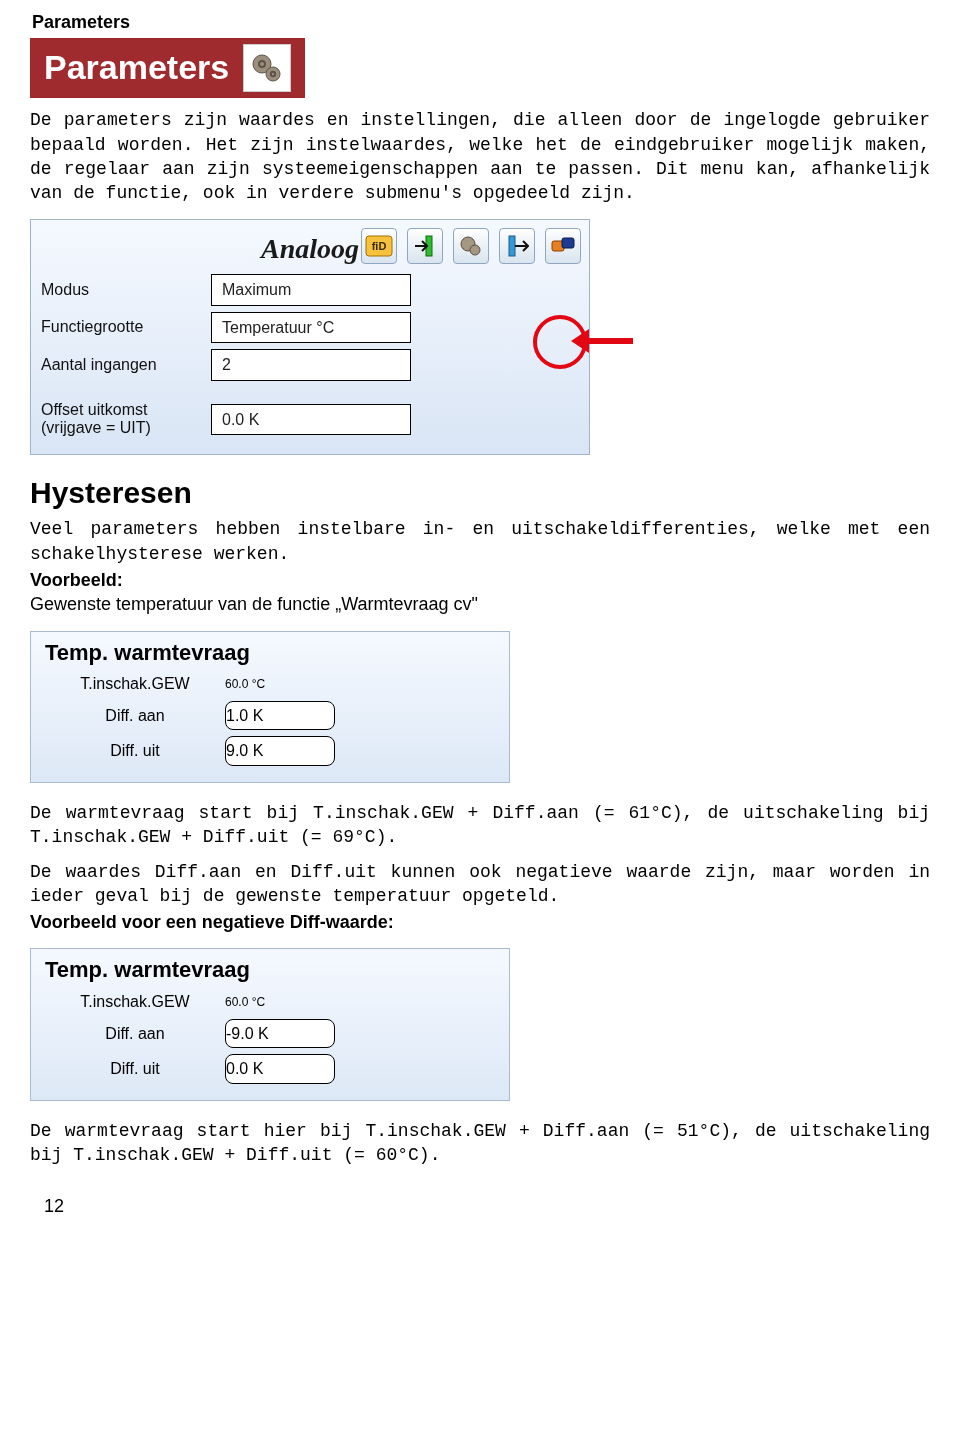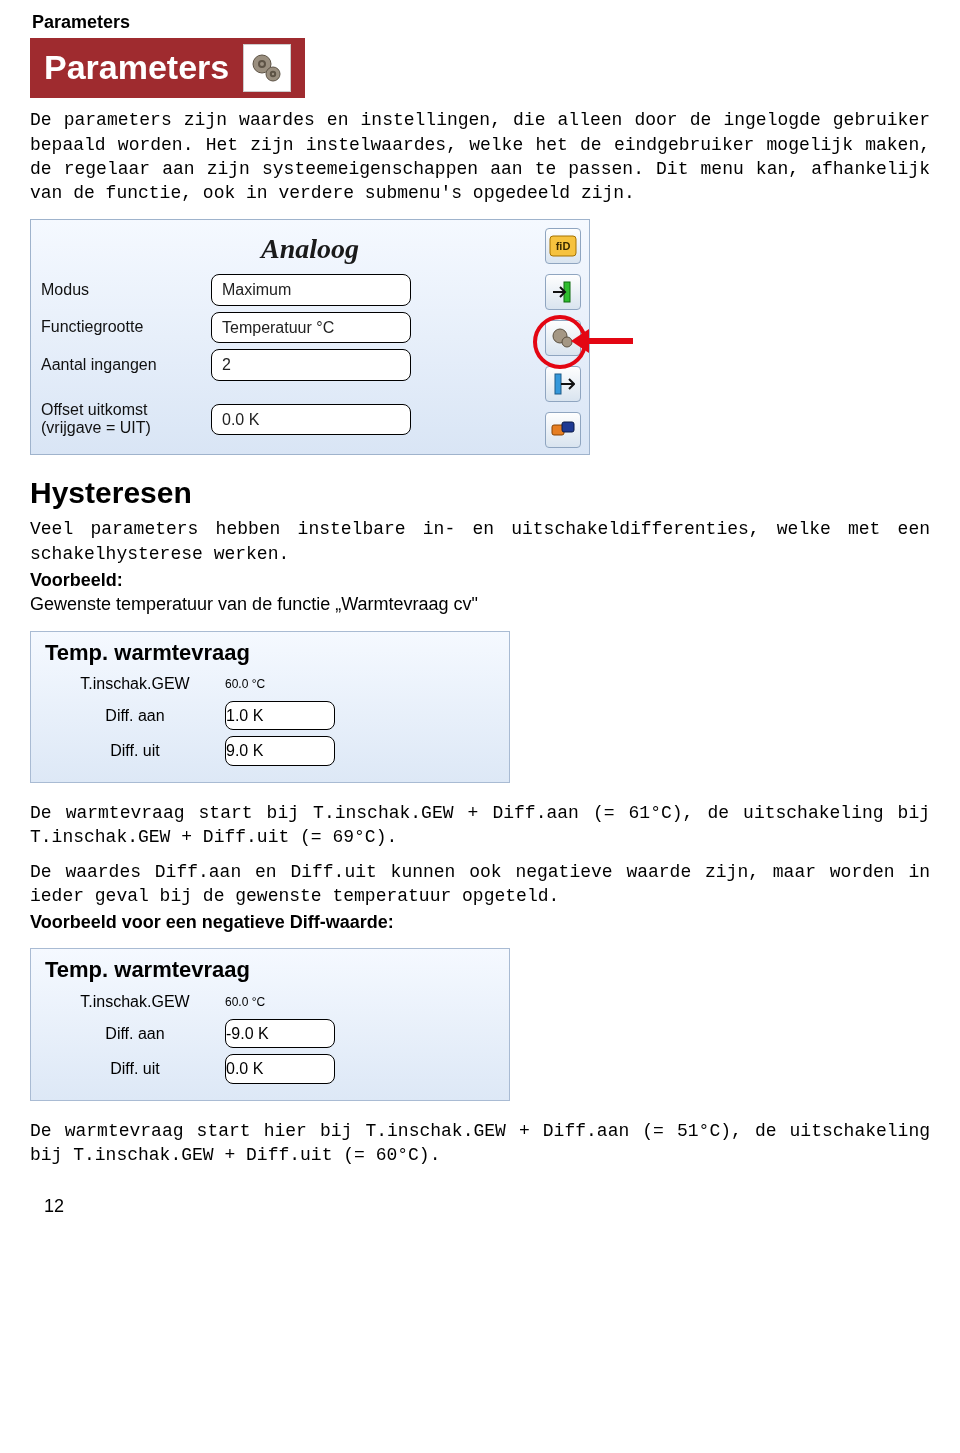"fiD" .ui-icons { flex-direction: column -> none }
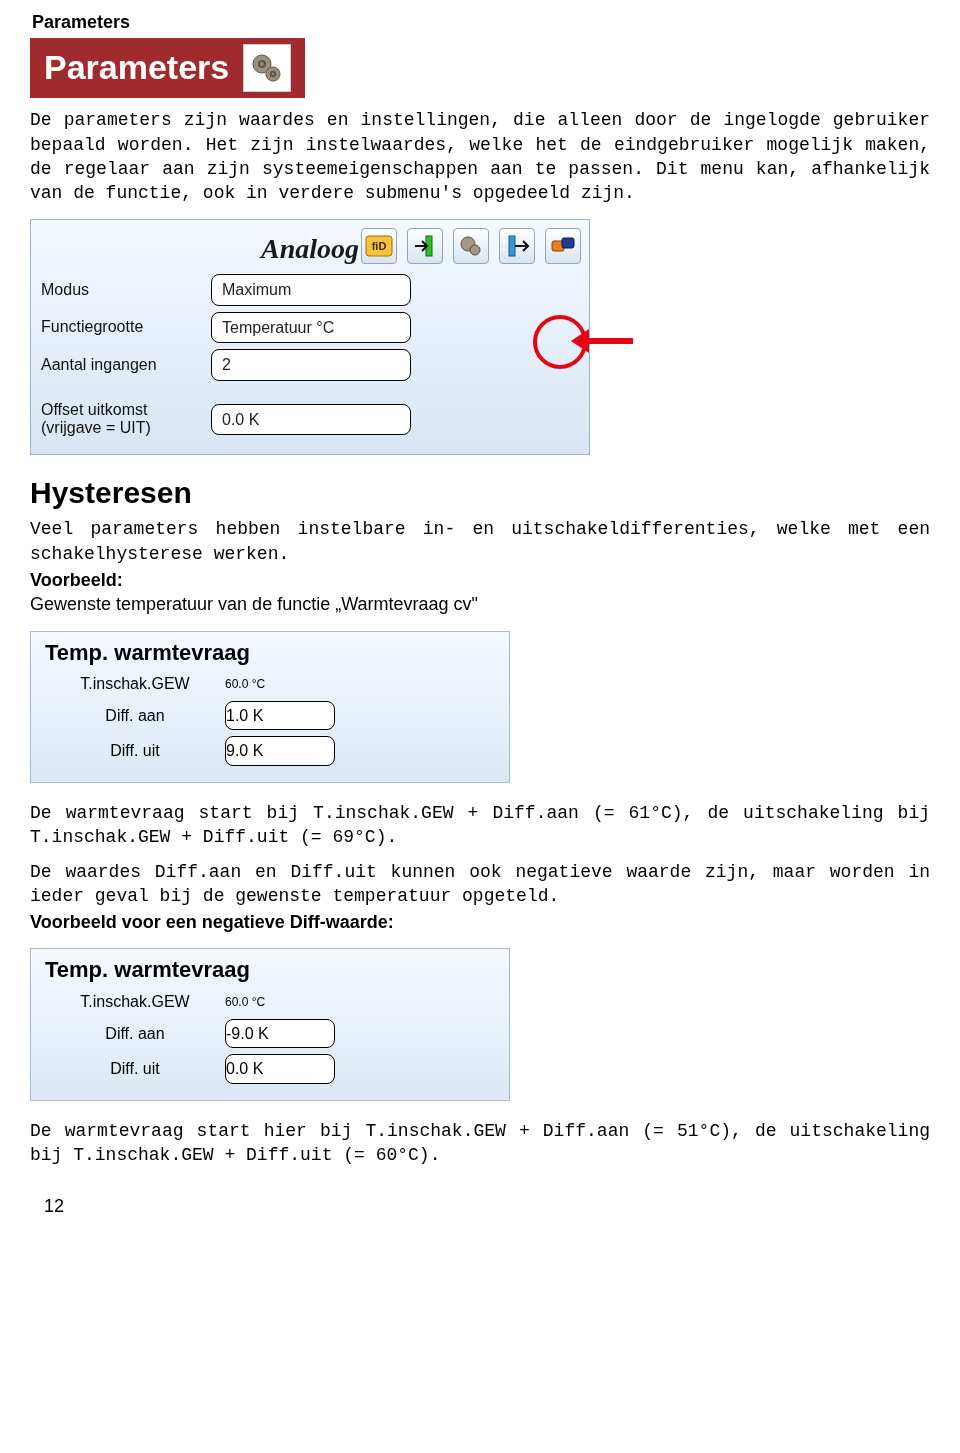"Maximum" .ui-field { border-radius: 8px -> 0 }
